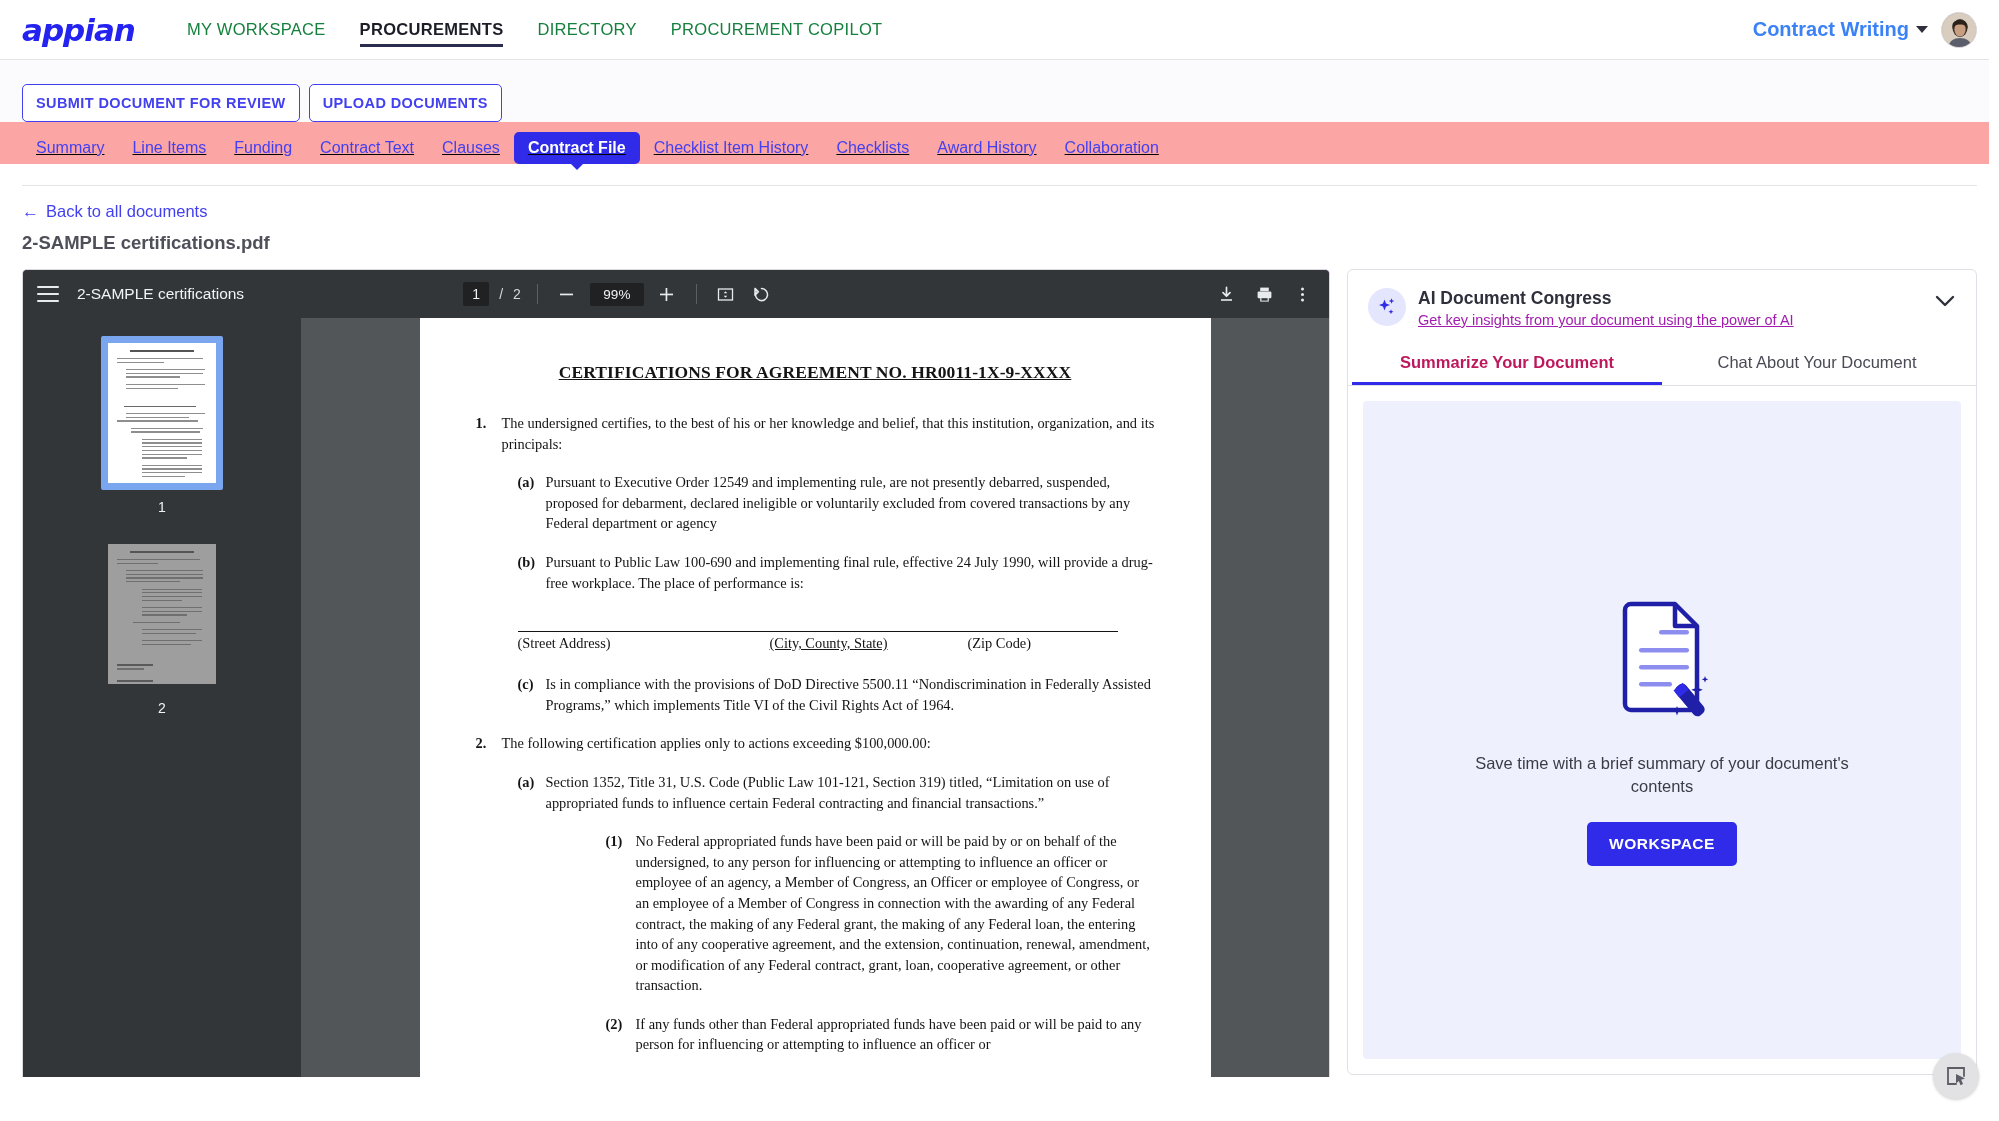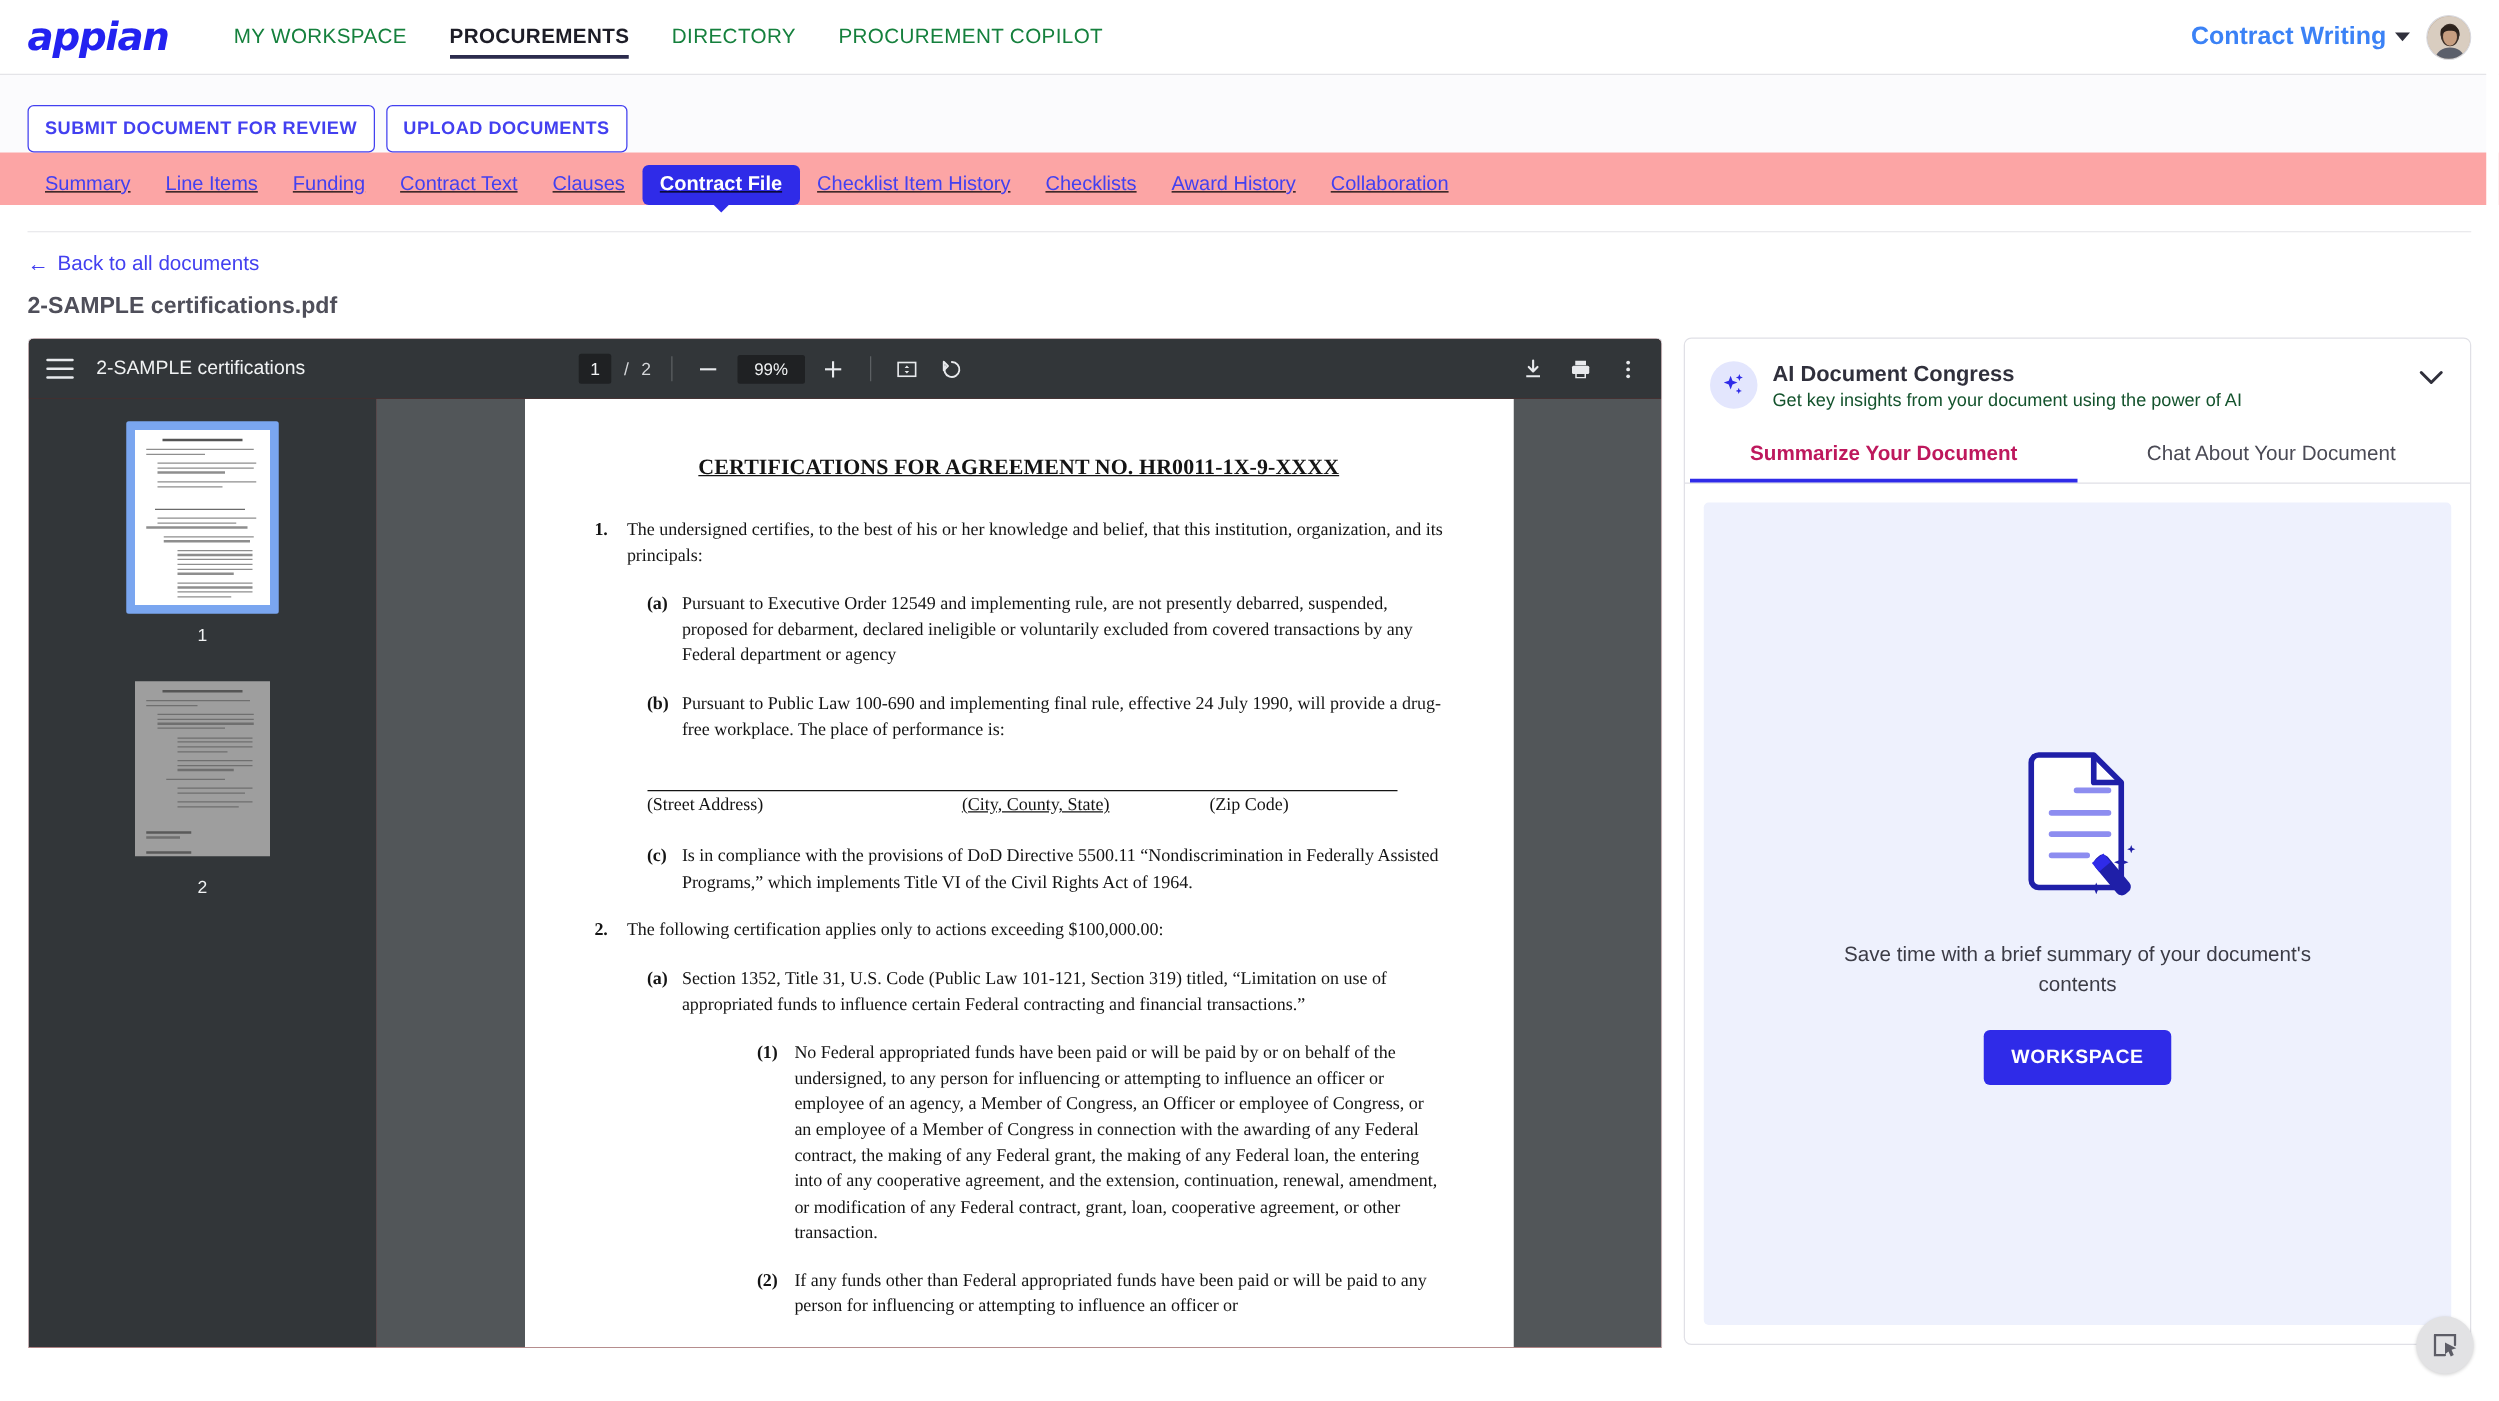"2-SAMPLE certifications" .pdf-viewer { background: #7f1d1d -> #d946ef }
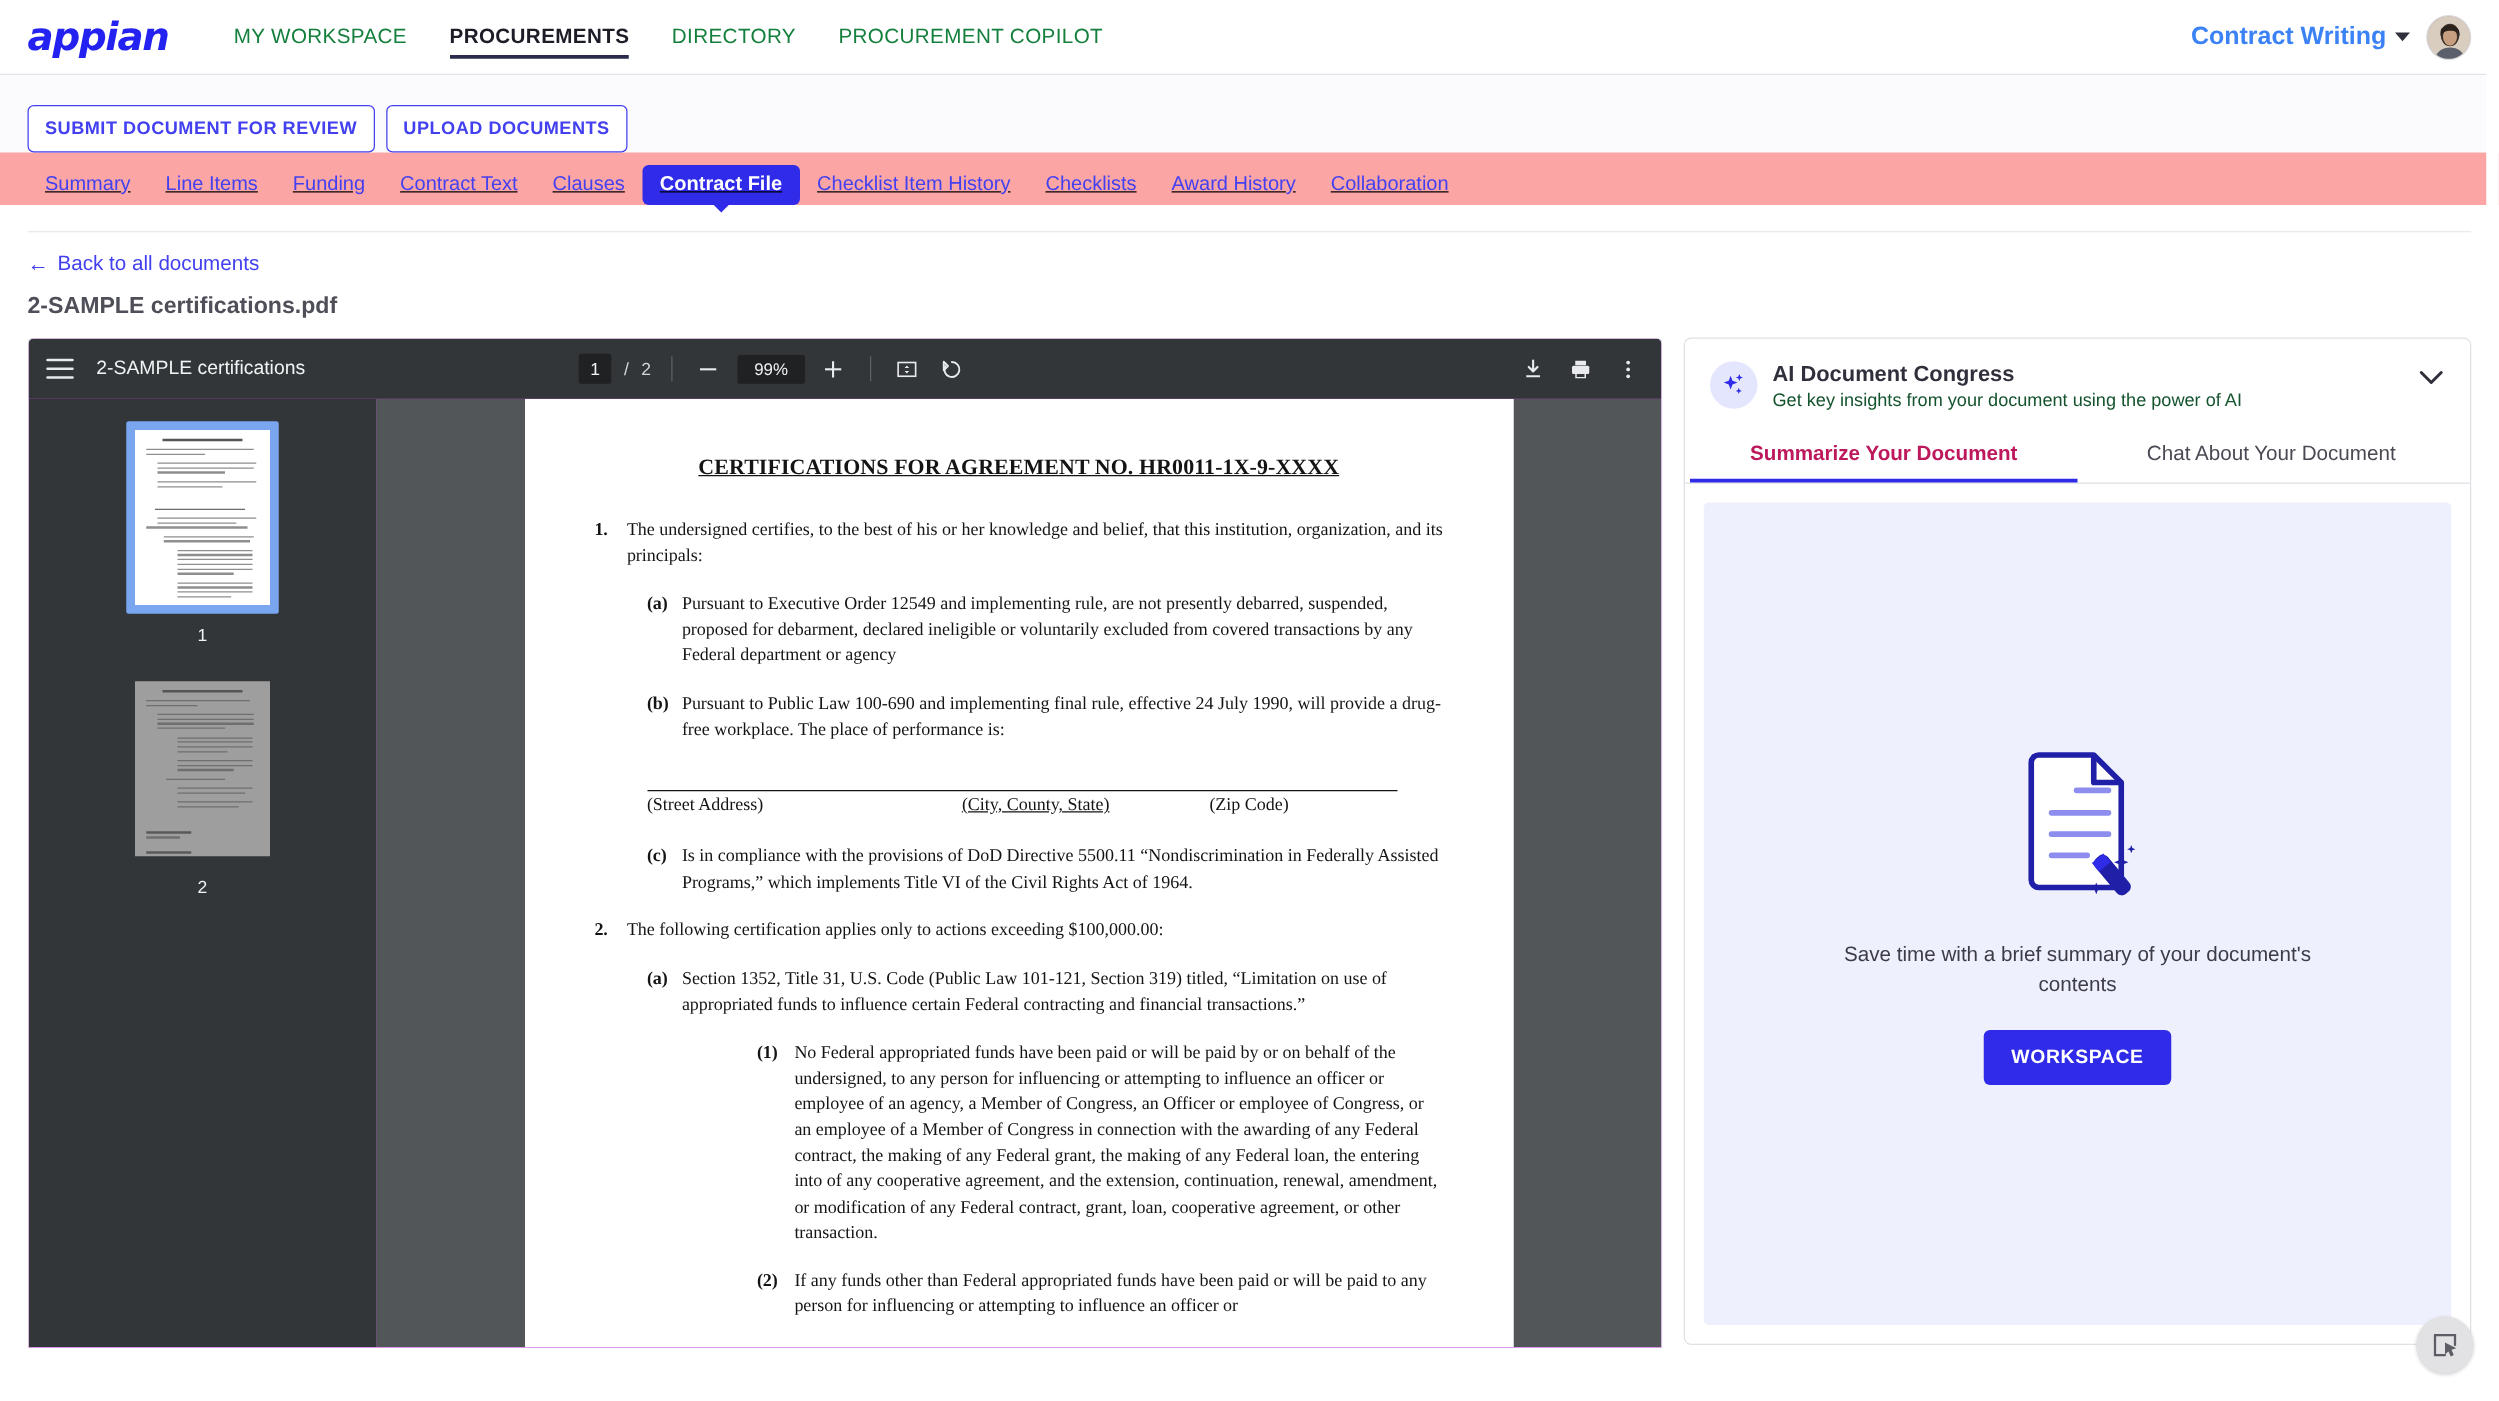"Get key insights from your" .ai-sub { color: #14532d -> #a21caf; text-decoration: none -> underline }
